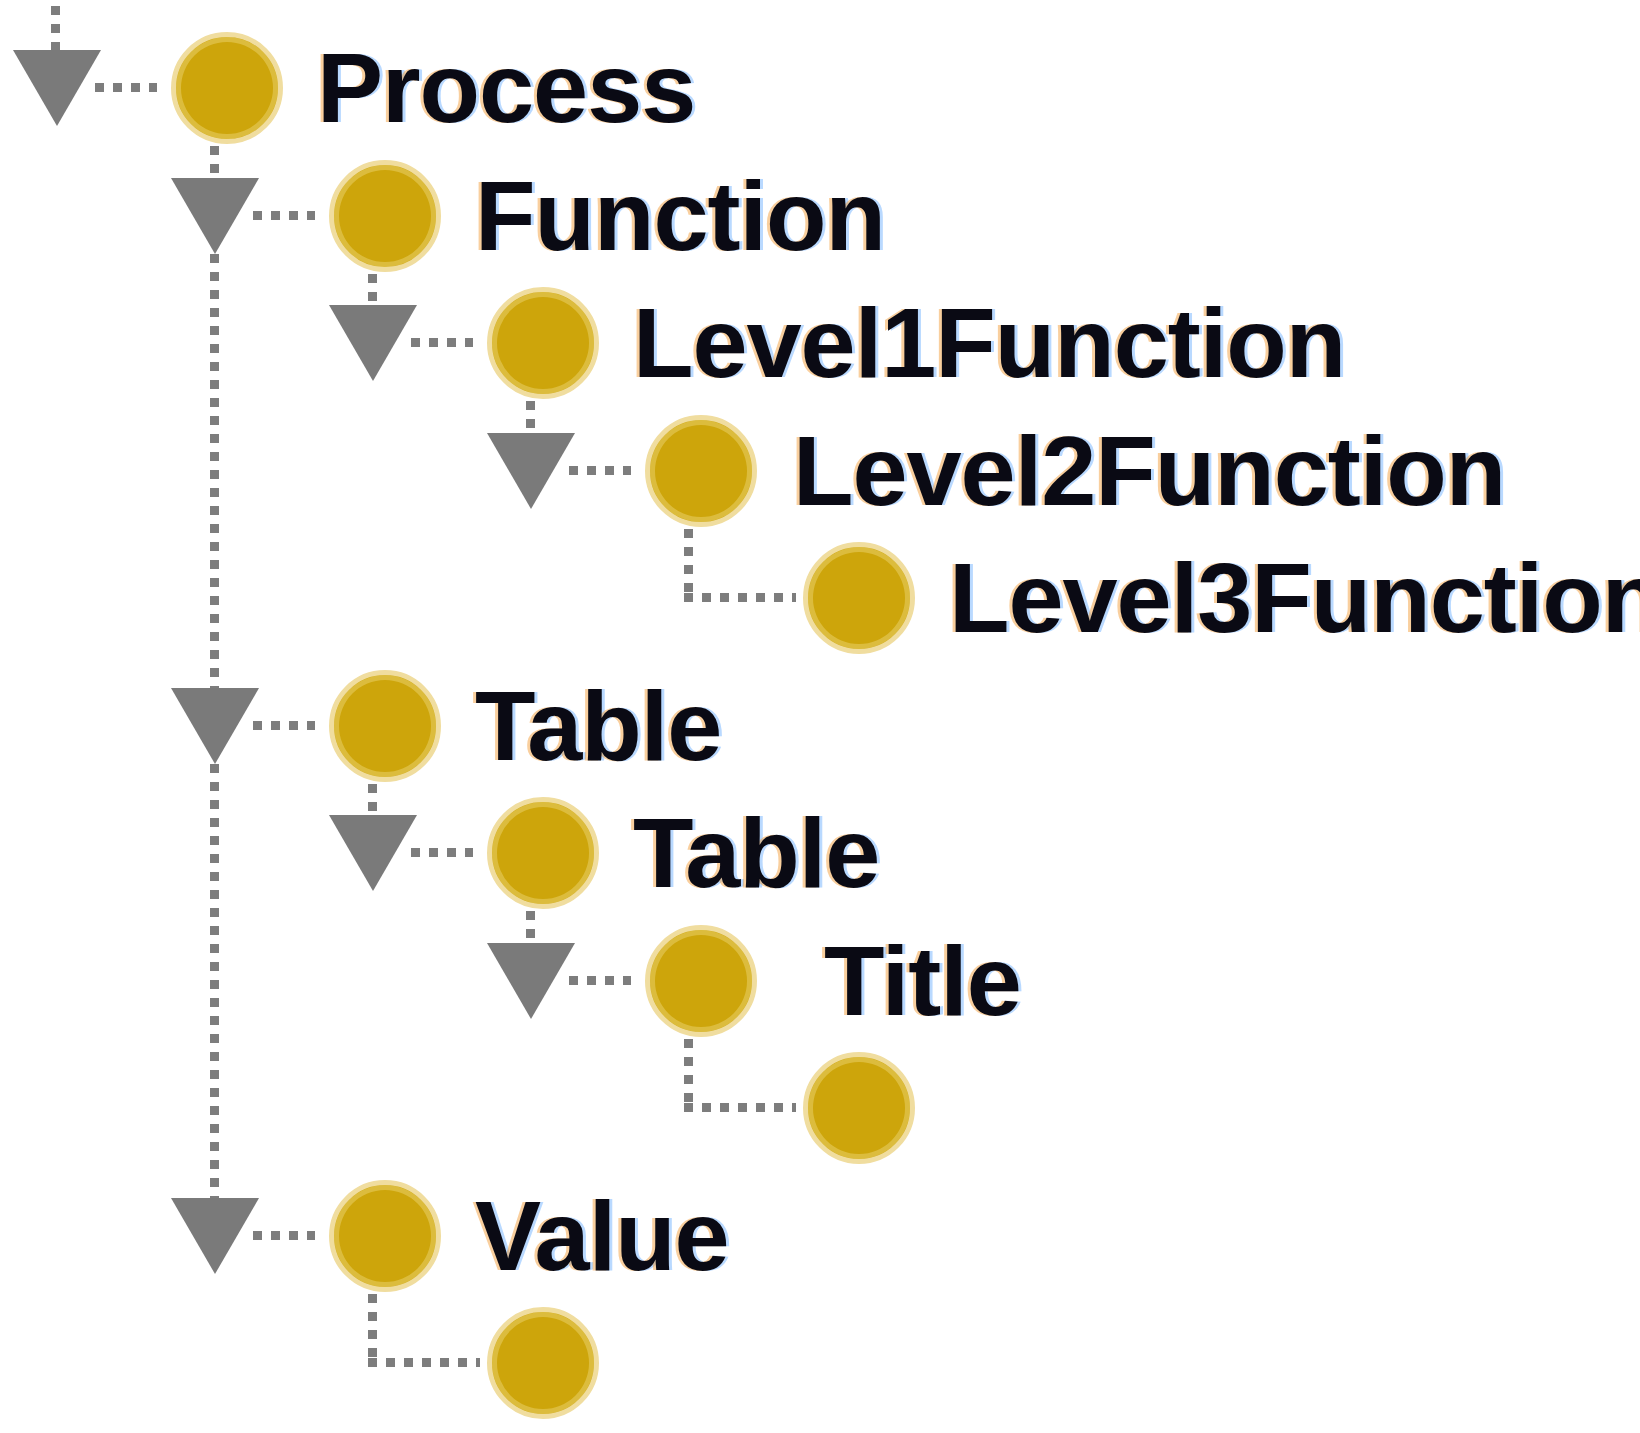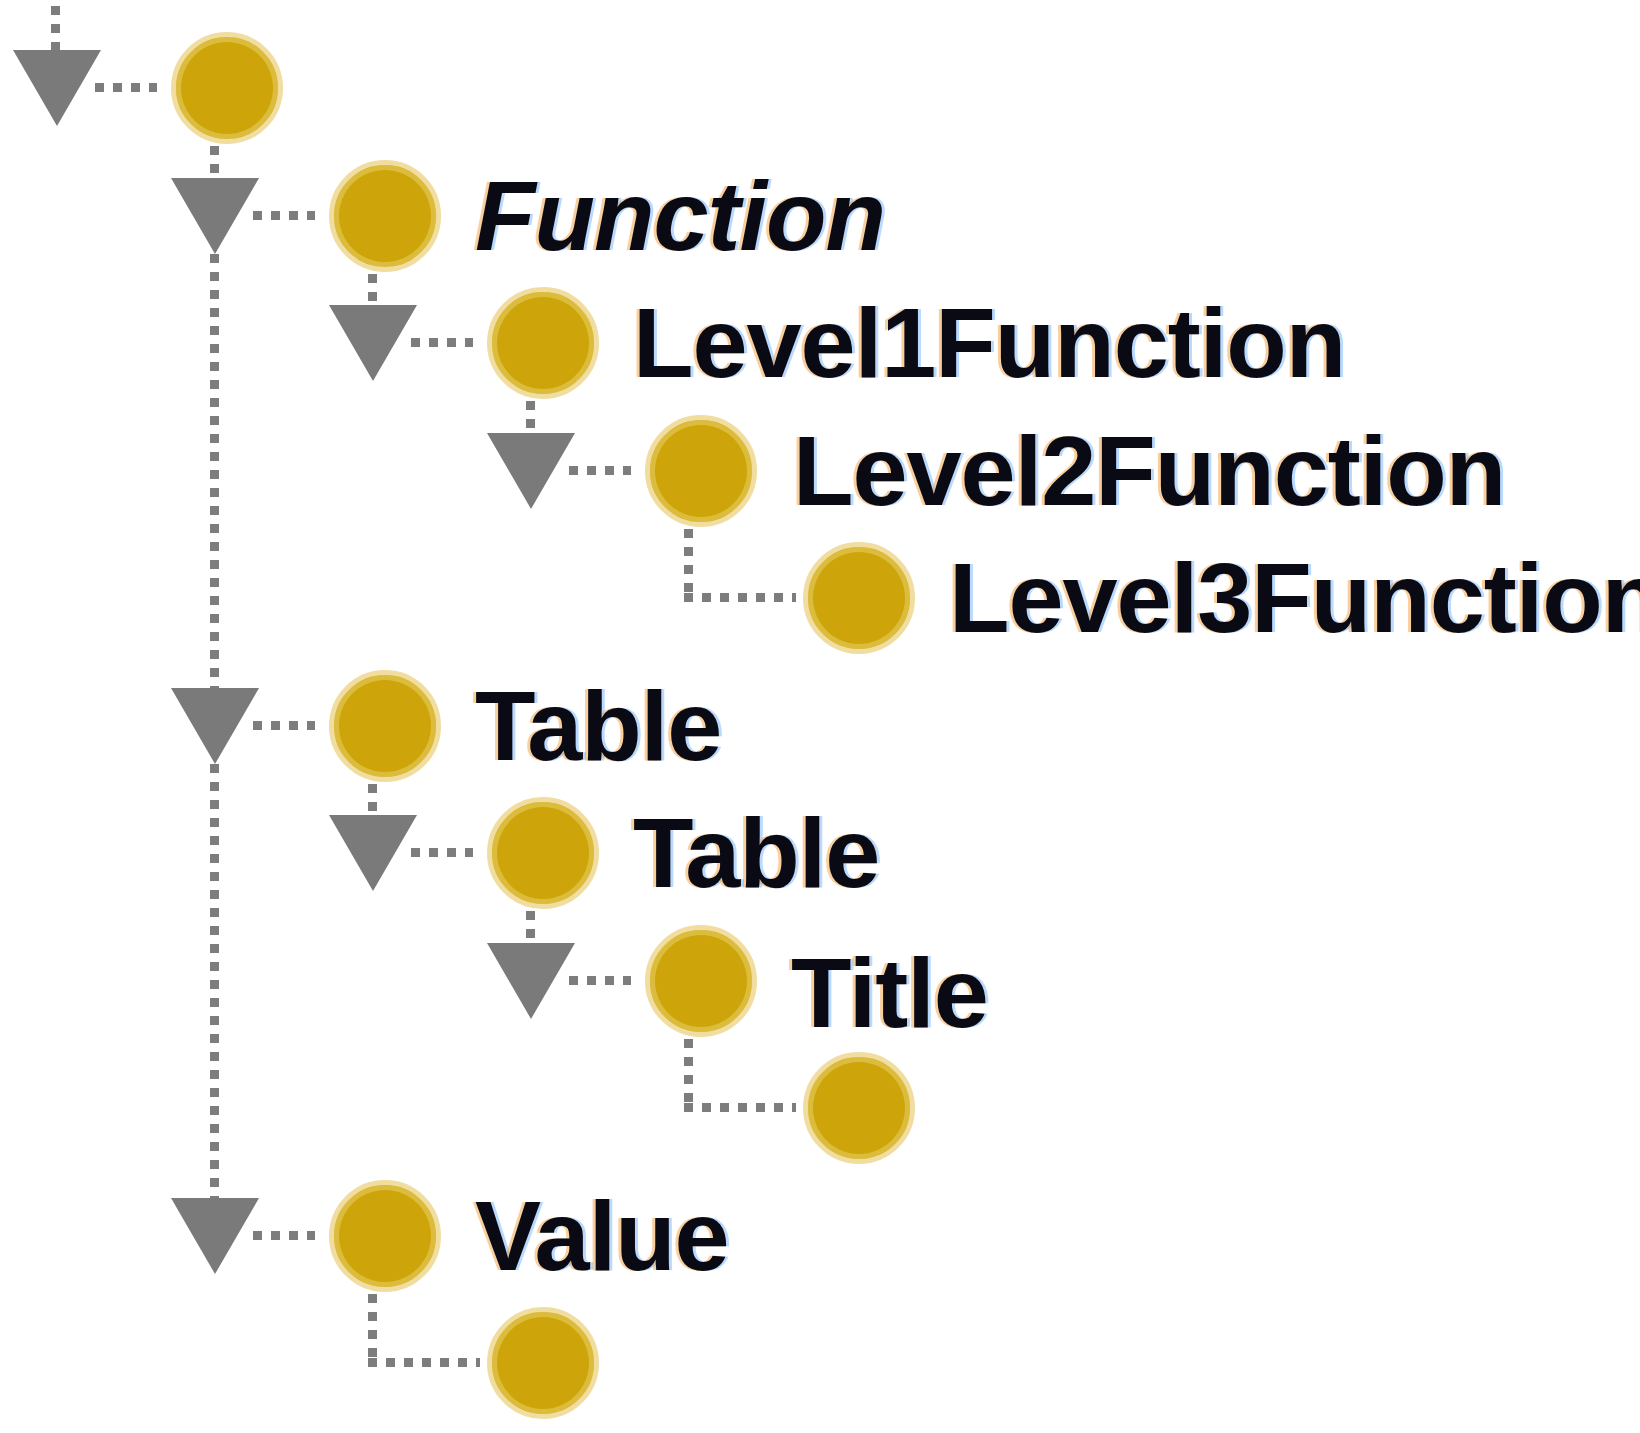"Process" div.label { html: none -> <div>Process</div> }
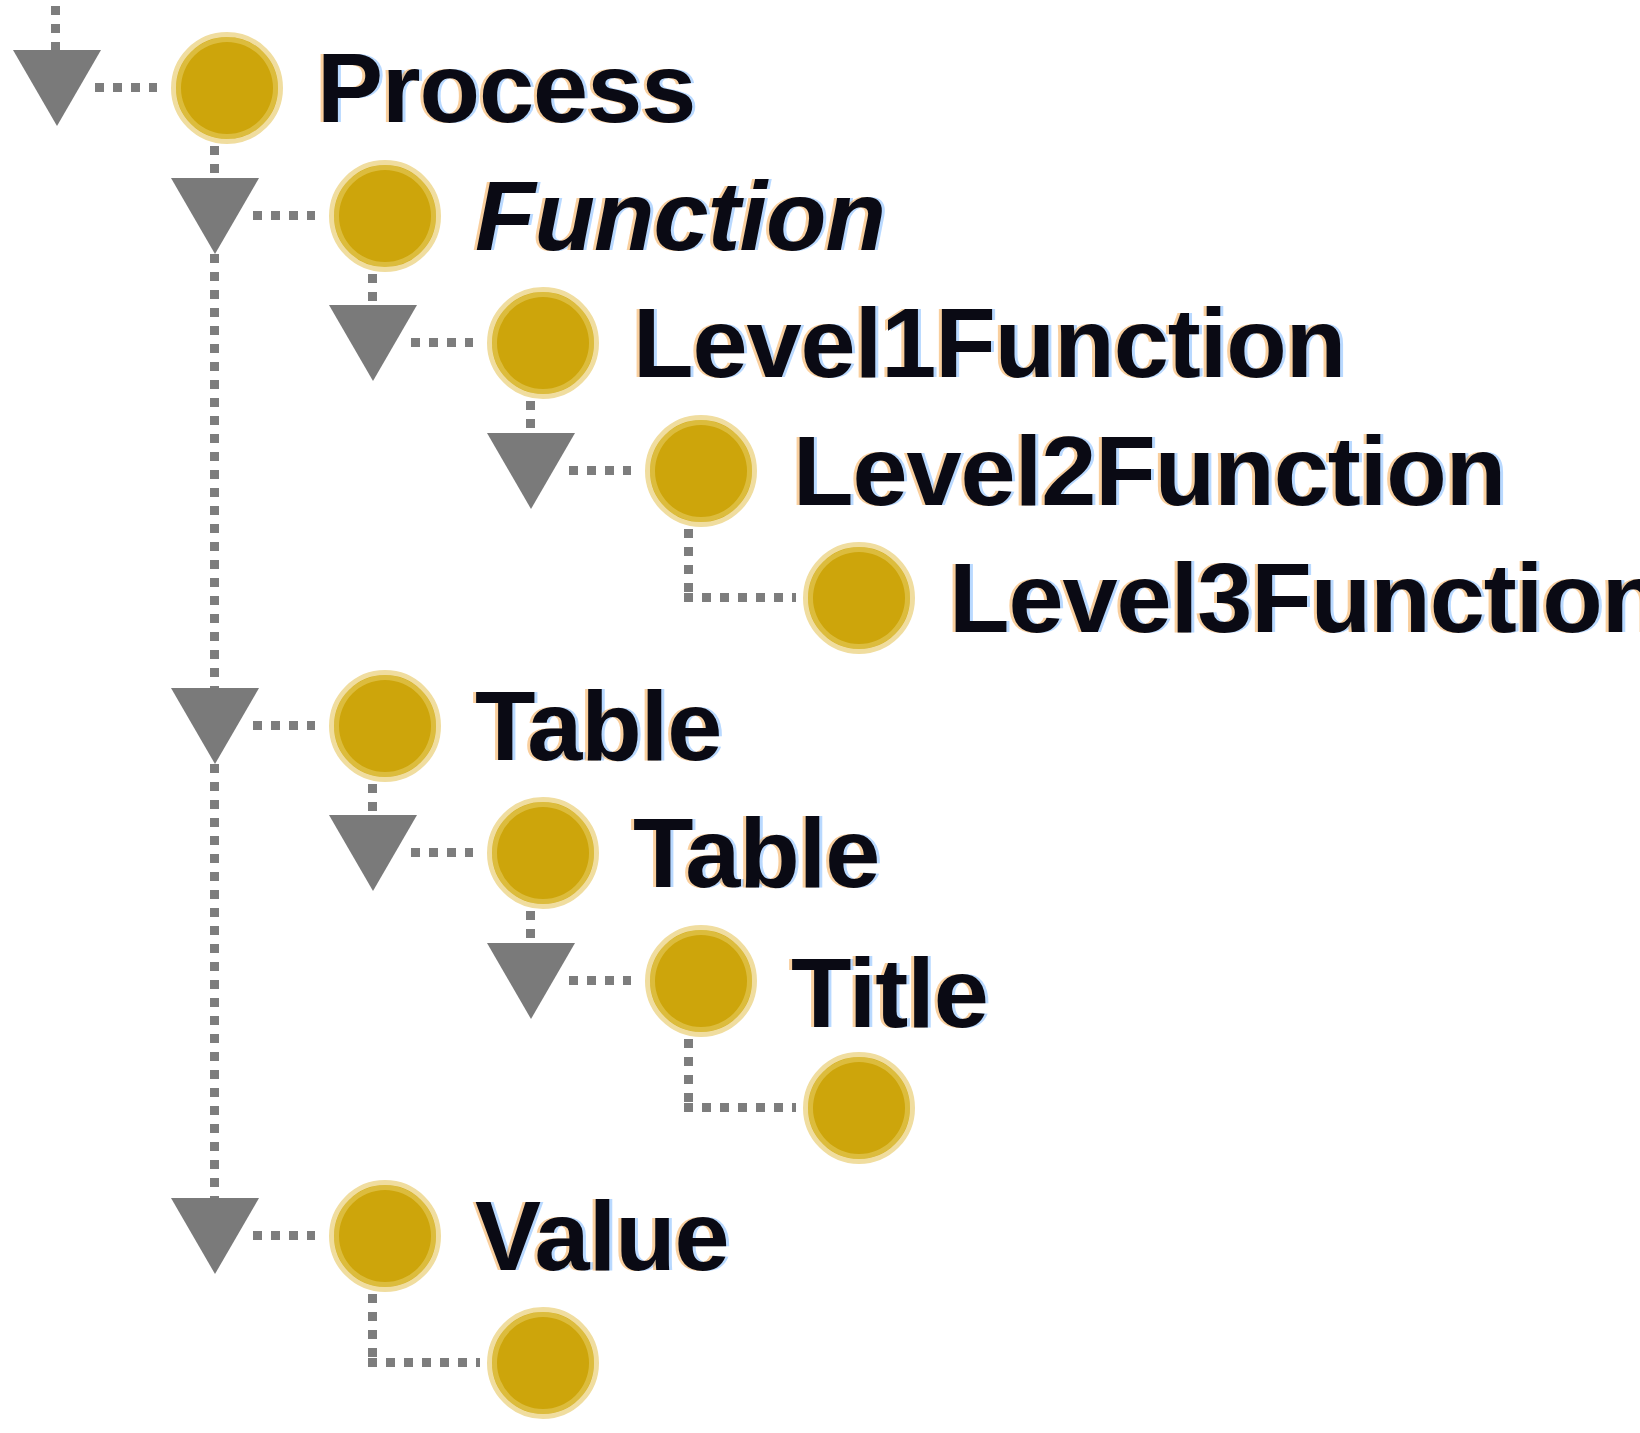"Function" div.label { font-style: italic -> none }
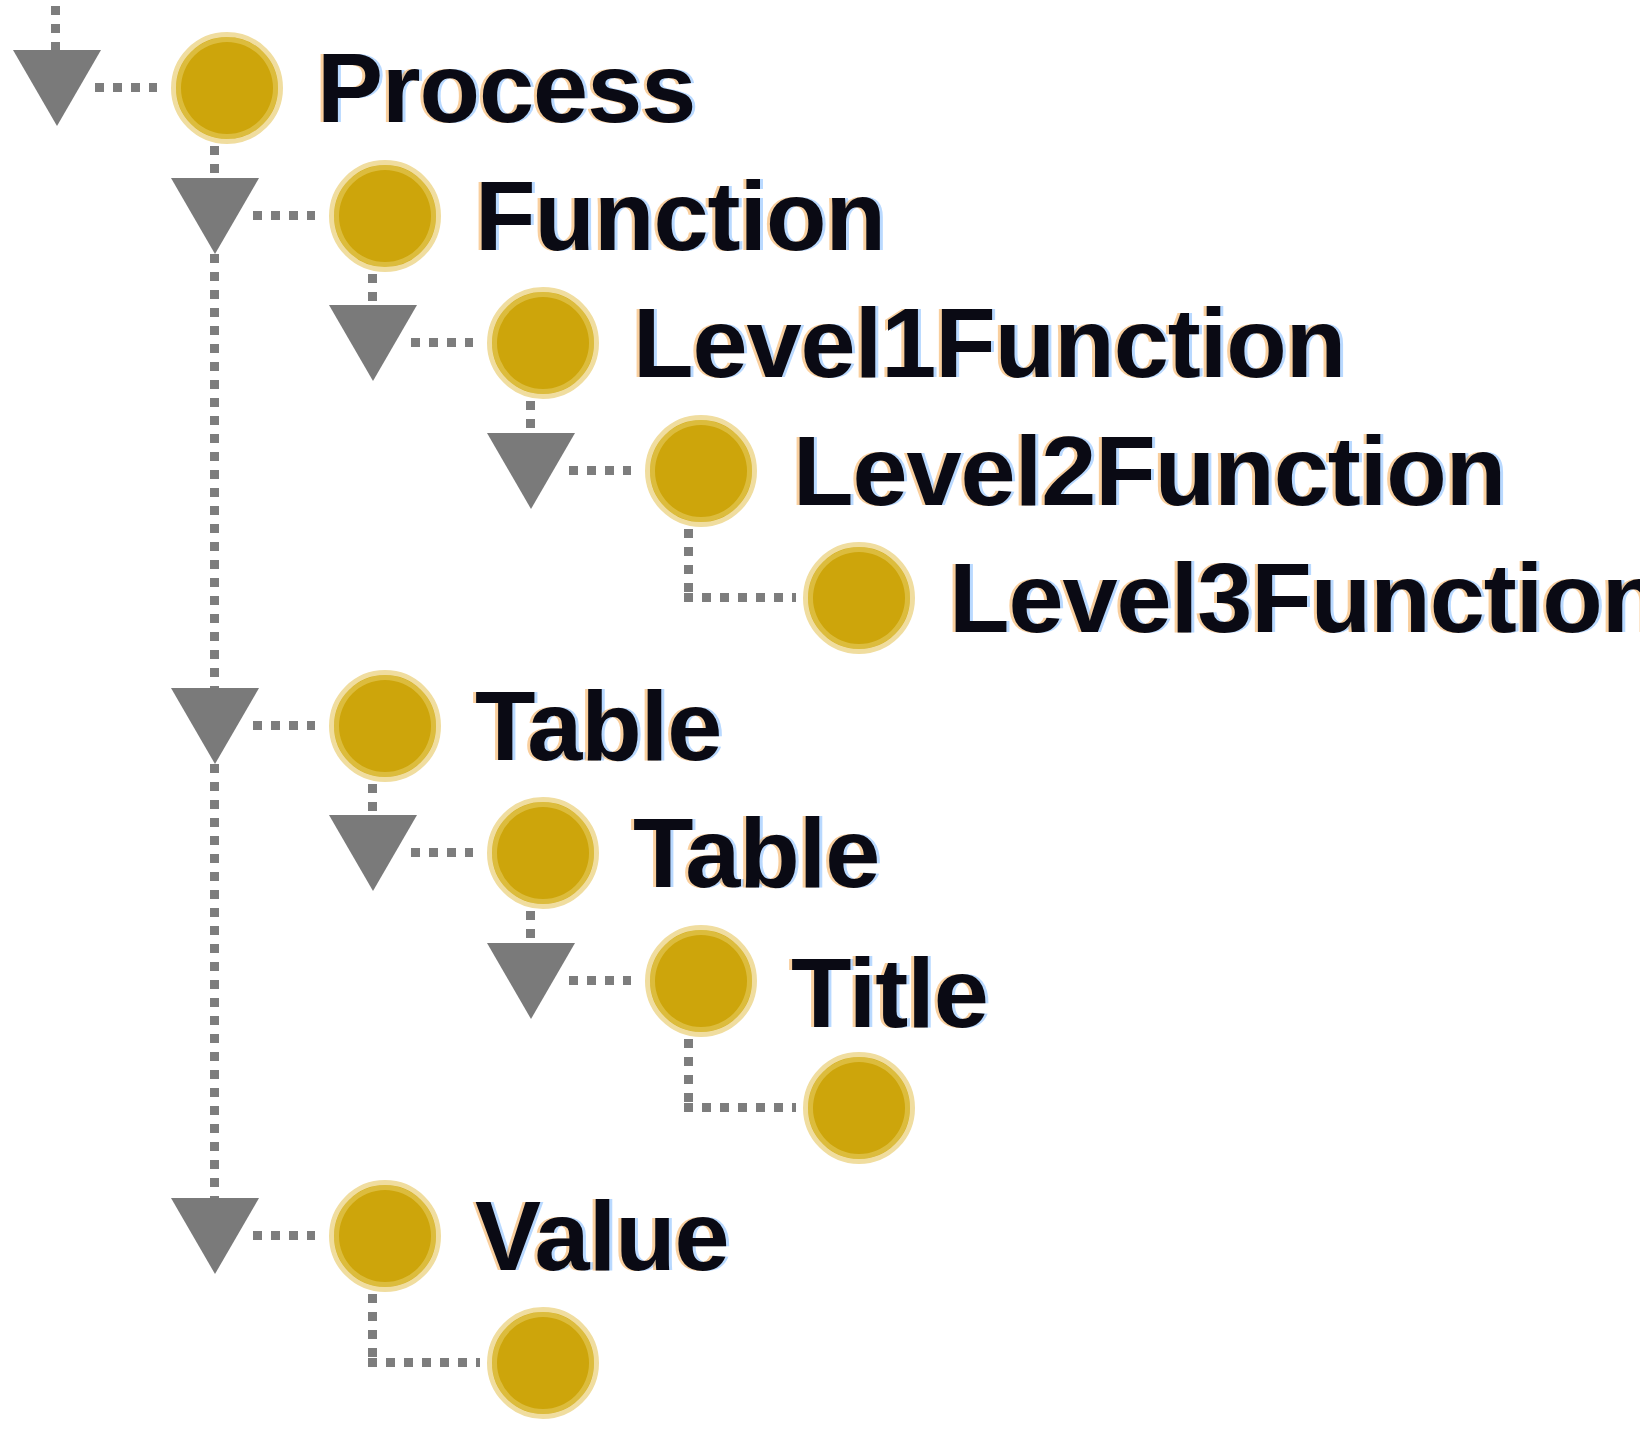"Title" div.label { left: 791px -> 824px; margin-top: 12px -> none }
